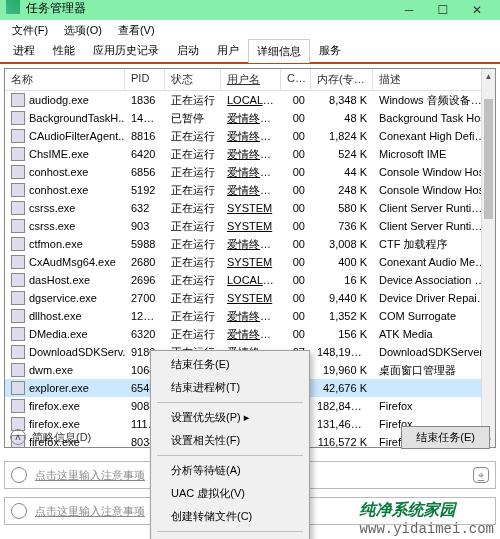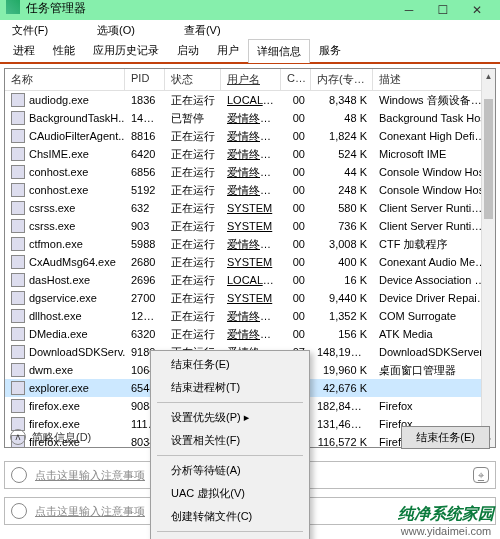"文件(F)" .menubar { gap: 33px -> none }
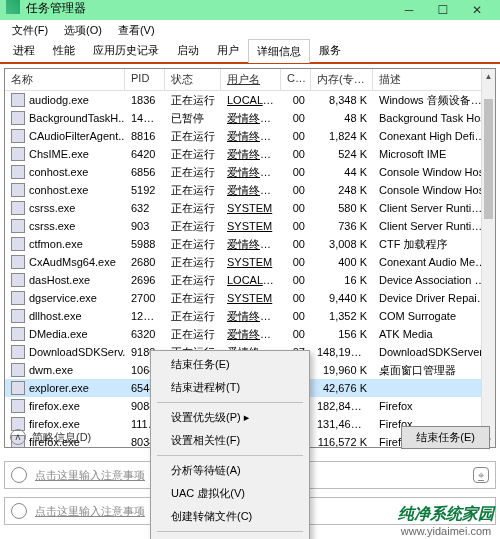"www.yidaimei.com" .watermark .sub { font-family: none -> Liberation Mono, monospace; font-size: 11px -> 14px }
